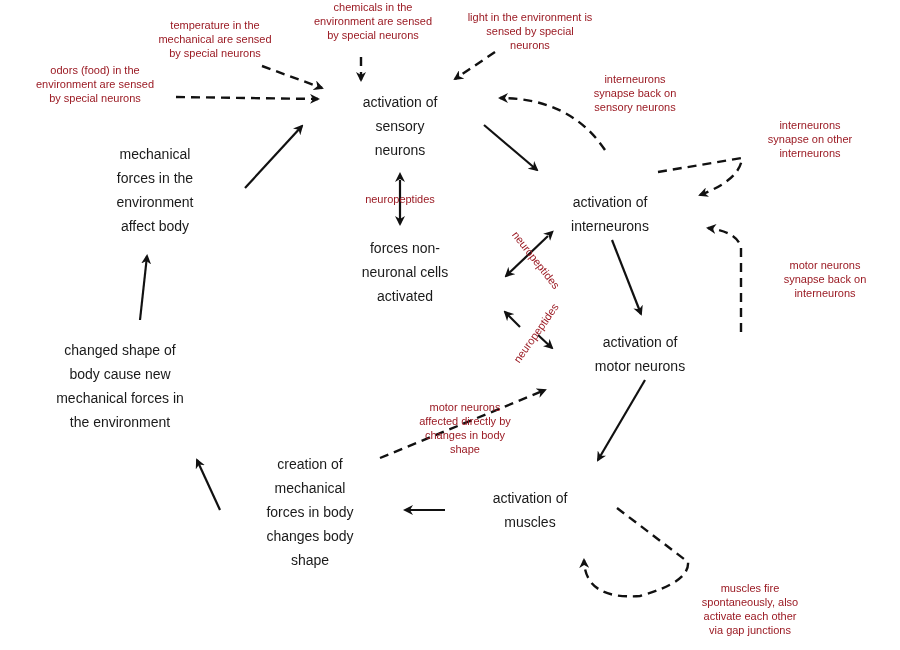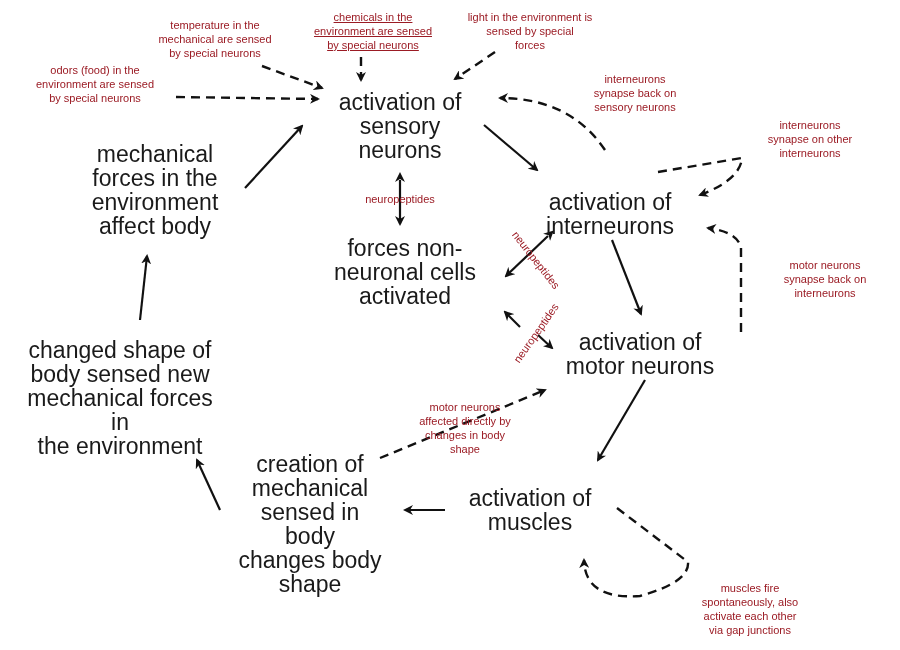"chemicals in the" div.note { text-decoration: underline -> none; top: 10px -> 0 }
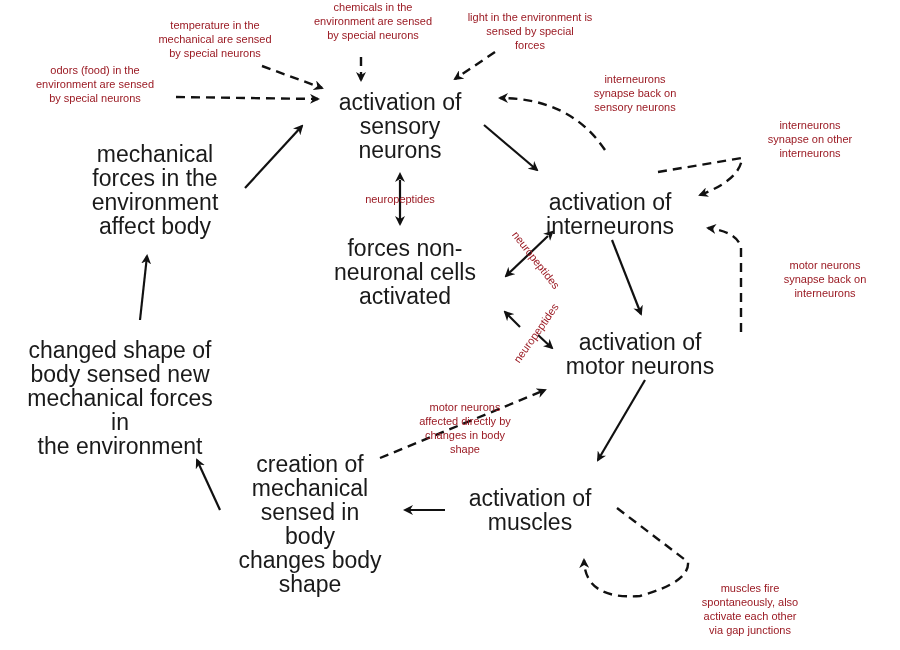"light in the environment is" div.note { text: forces -> neurons }
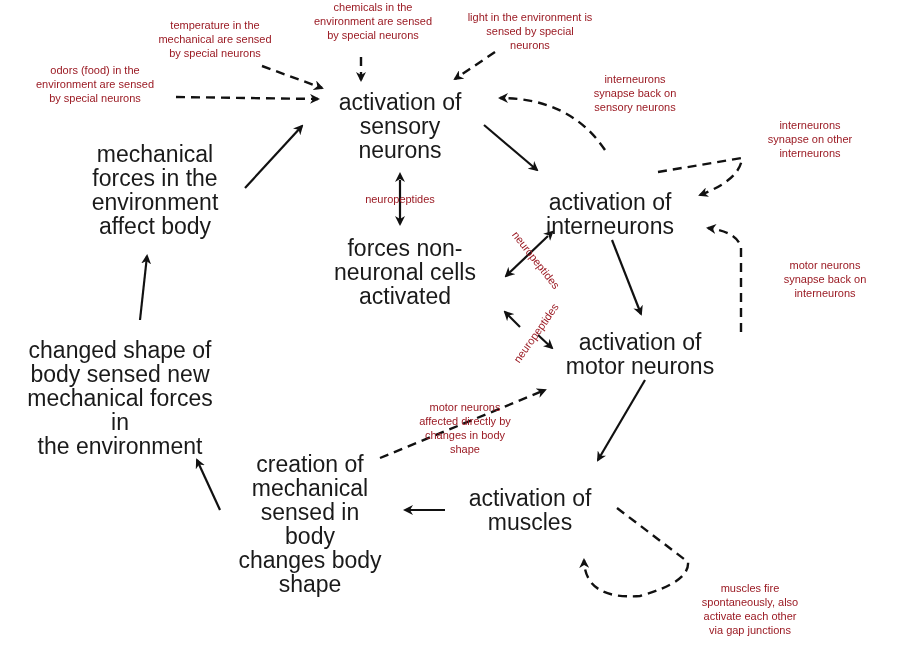"activation of" .node { font-size: 23px -> 14px }
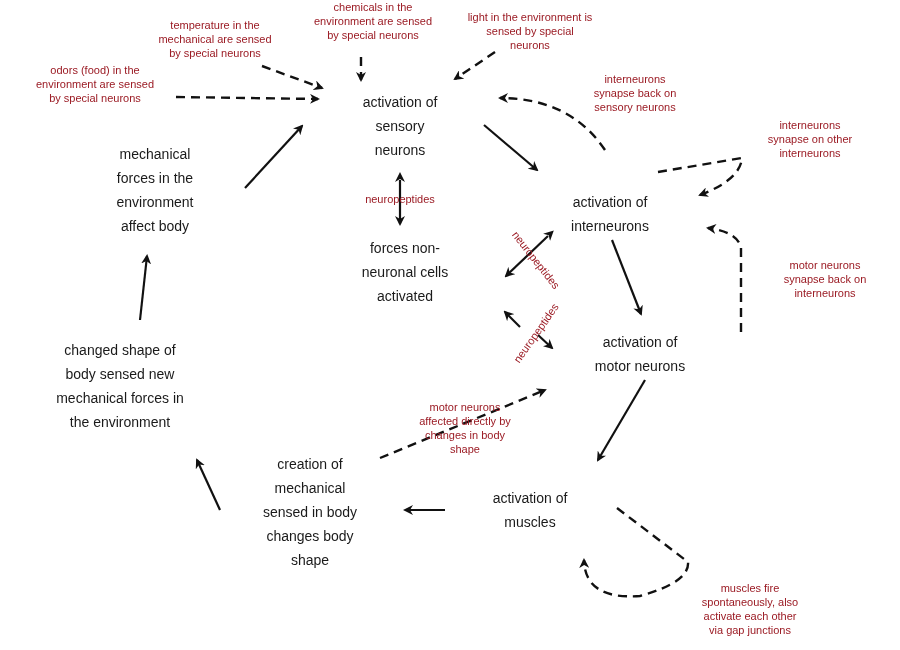"changed shape of" div.node { text: sensed -> cause }
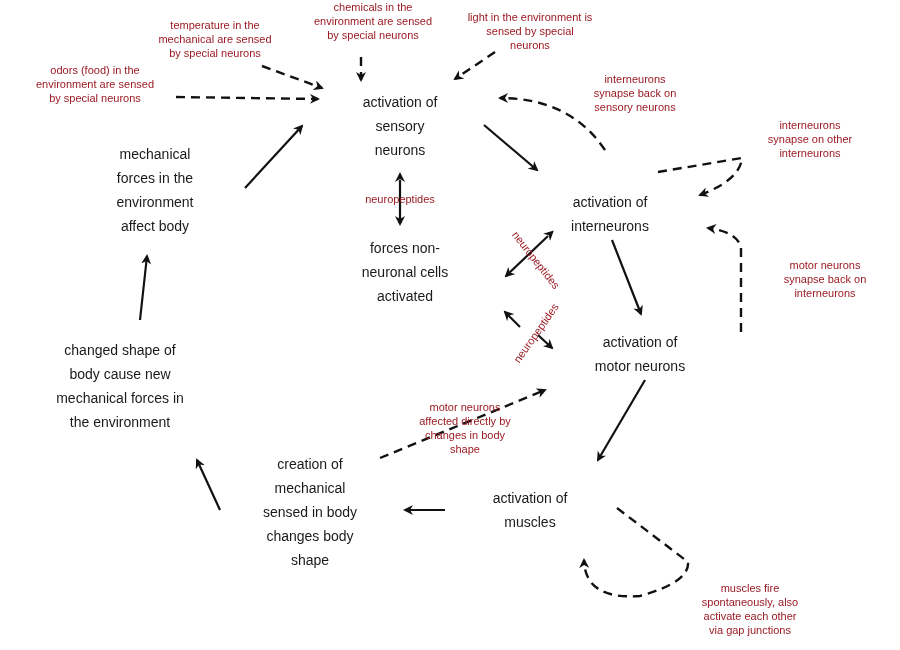"creation of" div.node { text: sensed -> forces }
